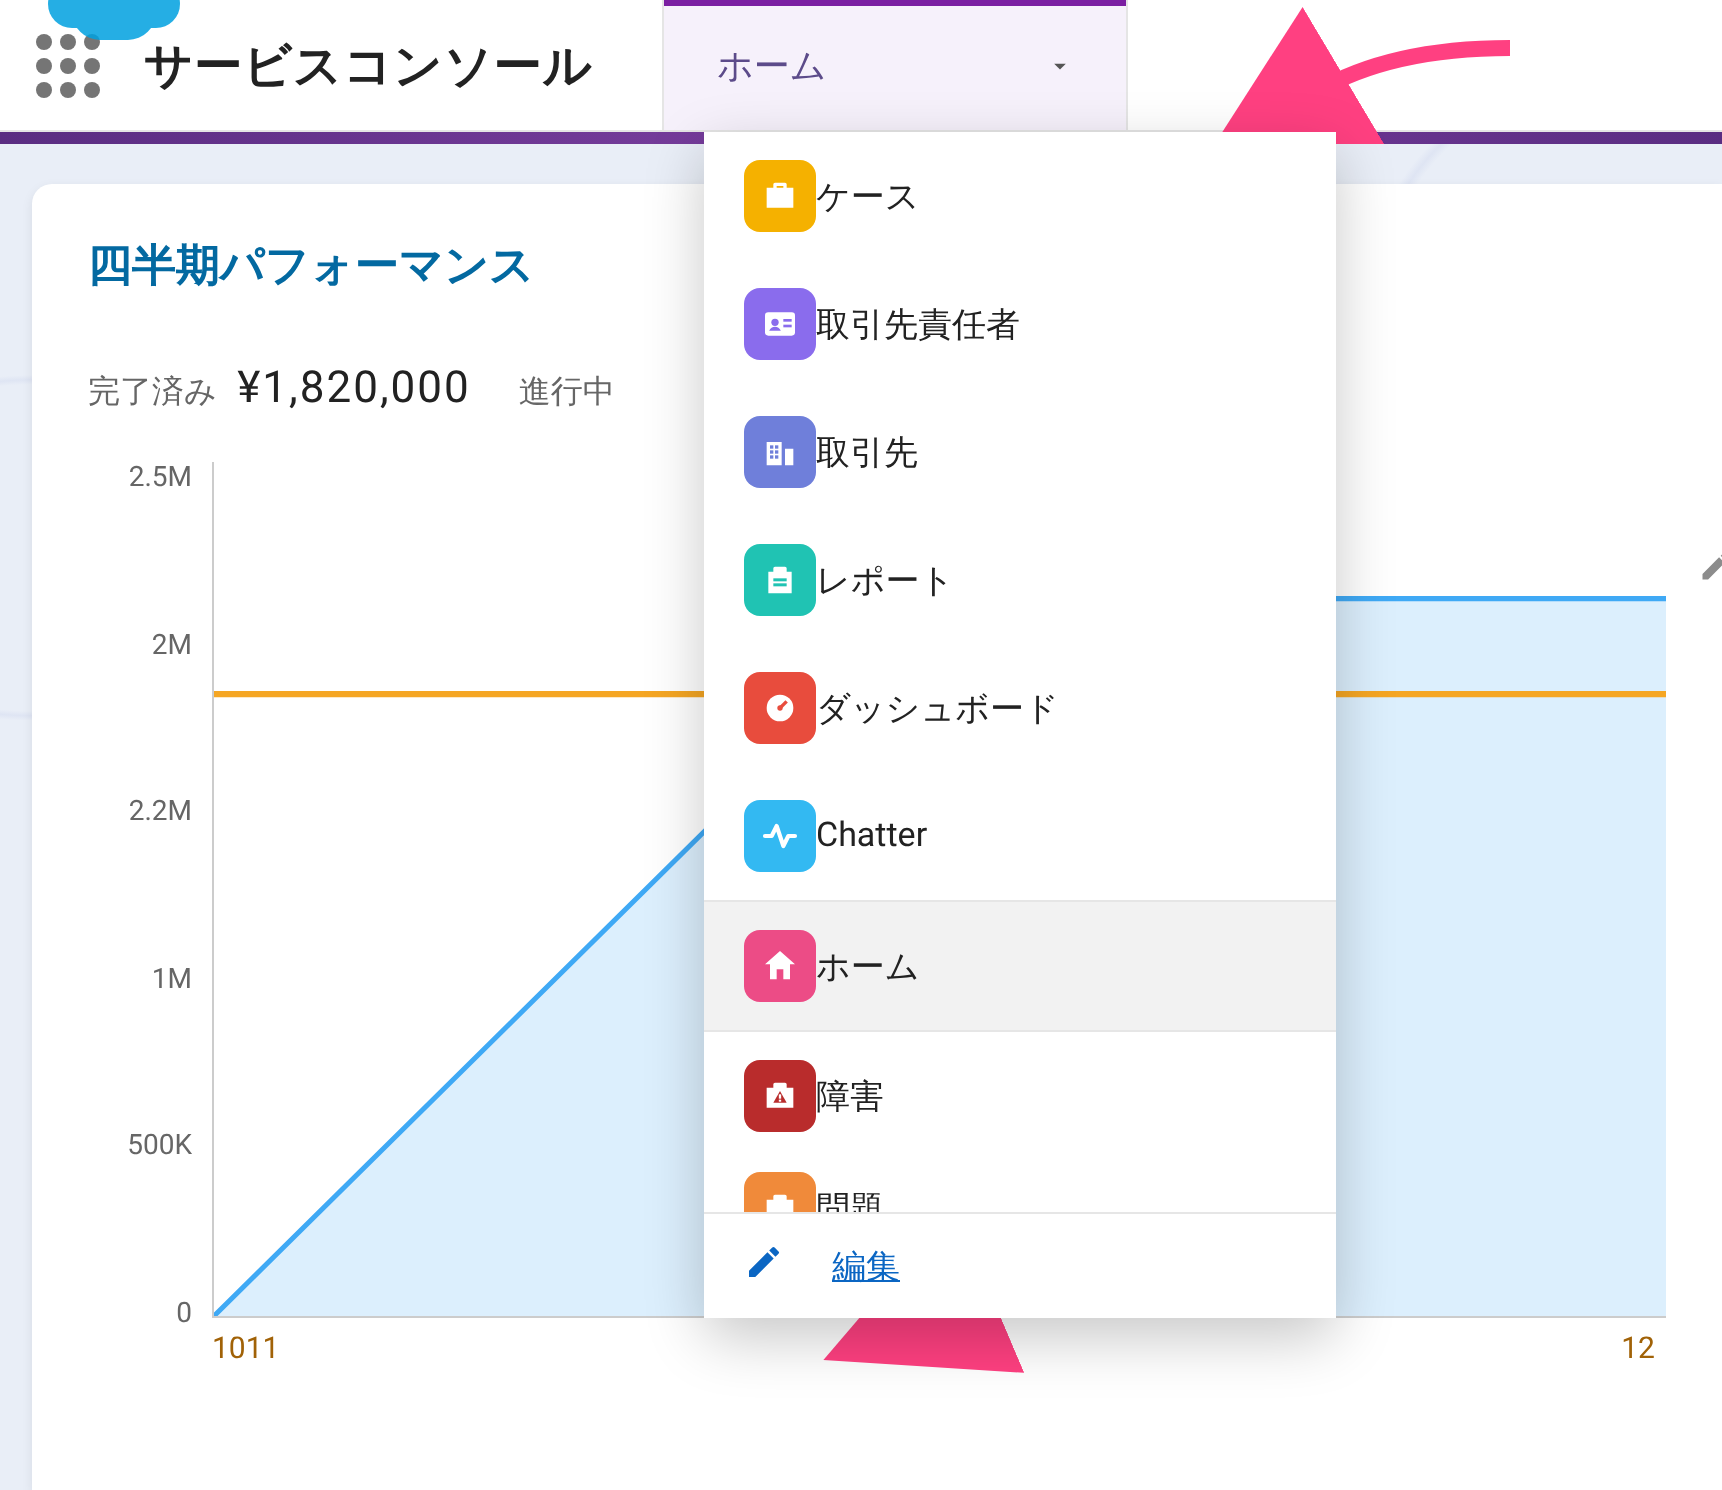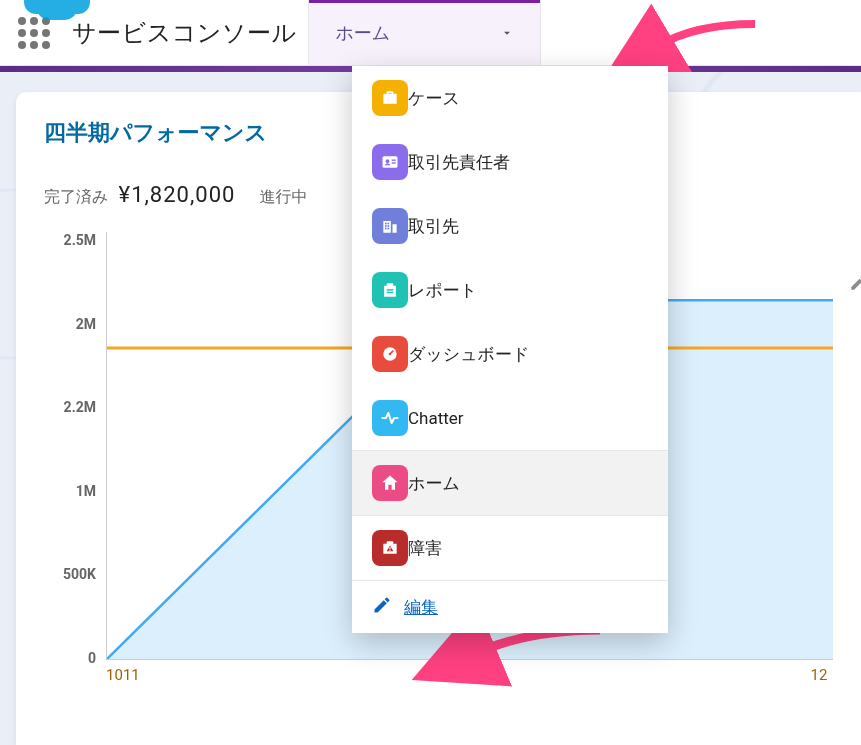"サービスコンソール" .app-title { font-weight: 400 -> 700; margin-right: 12px -> 35px }
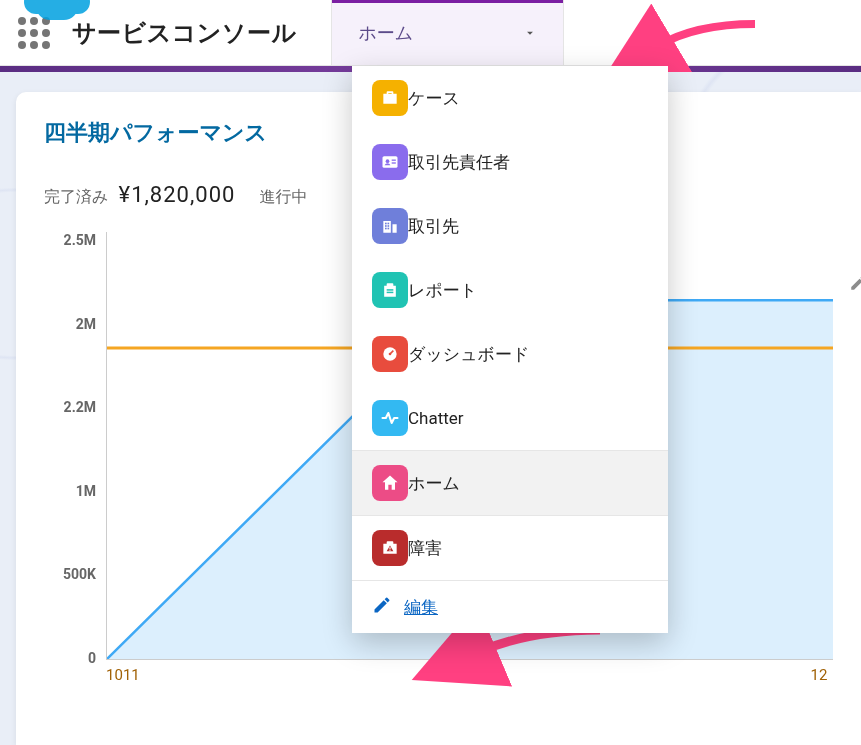"2.5M" .y-ticks { font-weight: bold -> none }
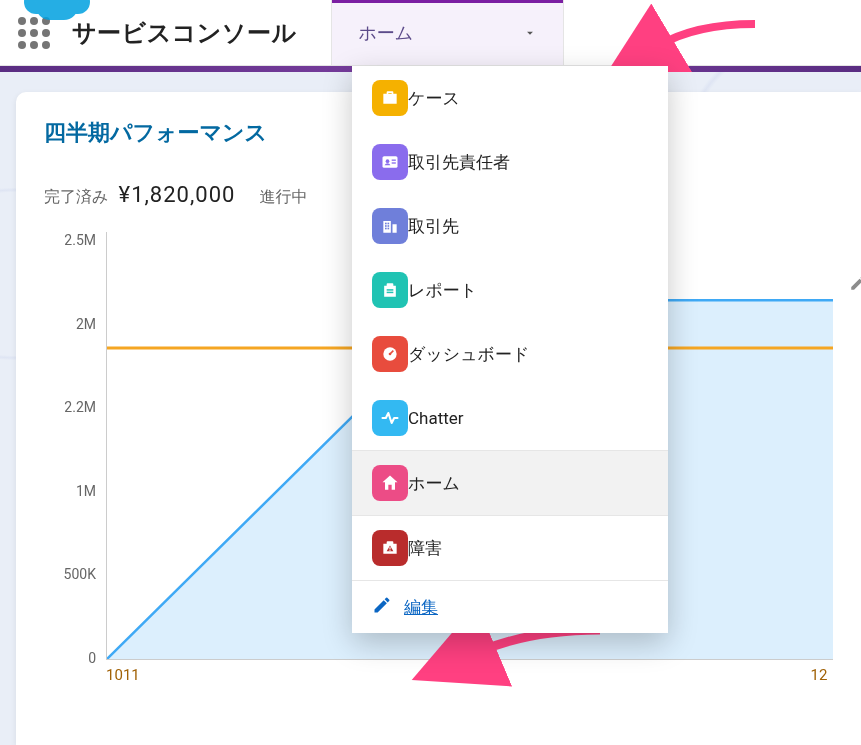"問題" div.dd-item { html: none -> <div> <span> <svg> <path></path> </svg> </span> <span>問題</span> </div> }
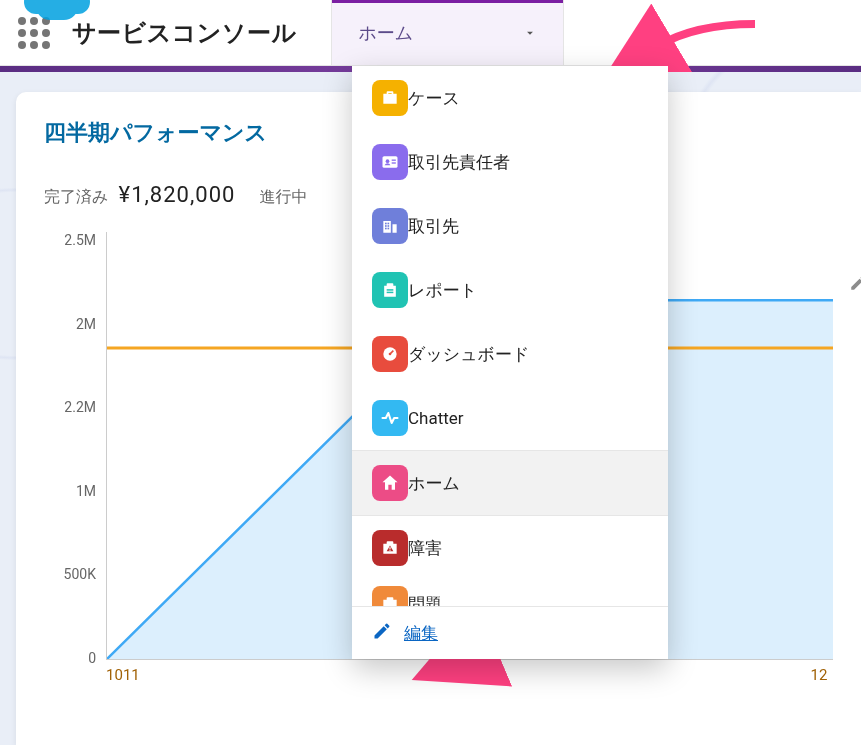"編集" .dd-footer { gap: 12px -> 24px }
